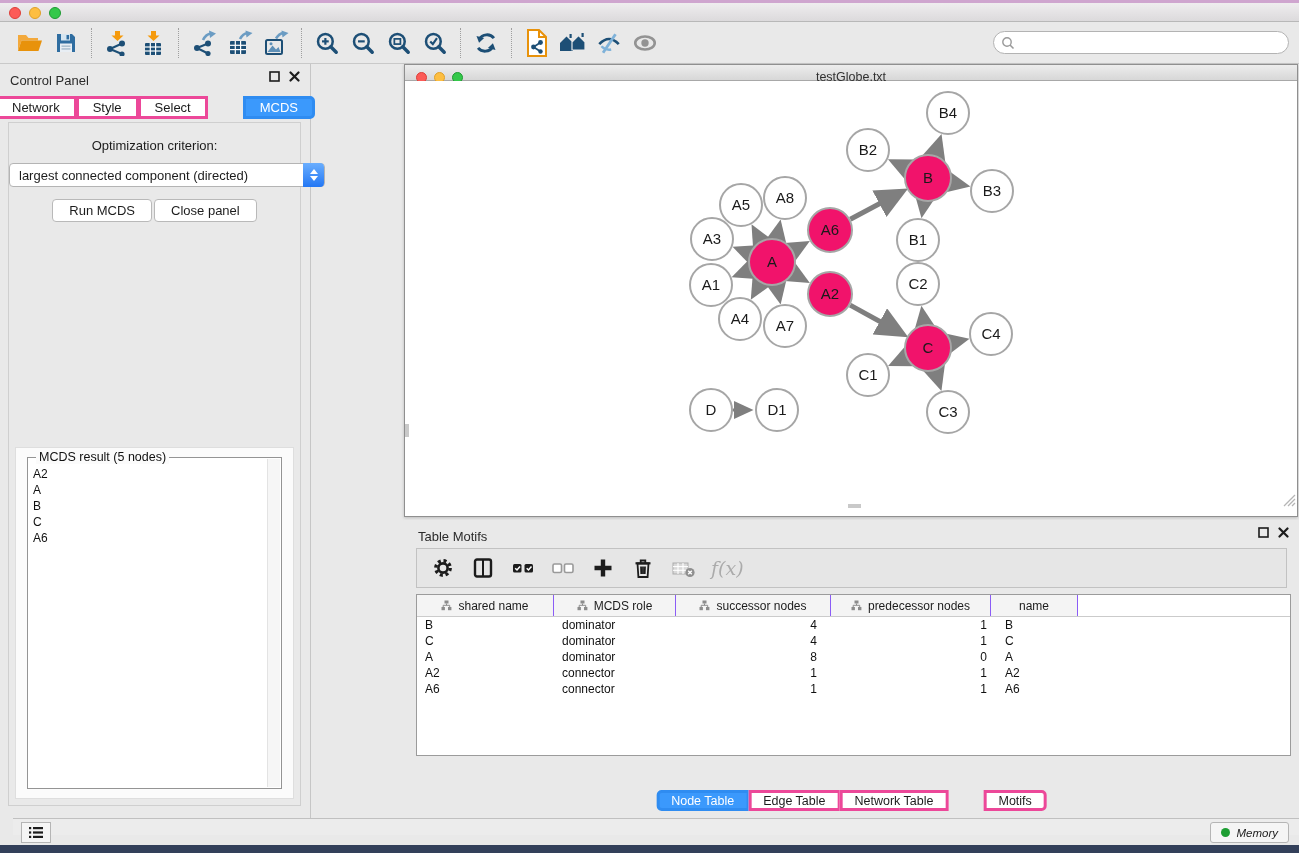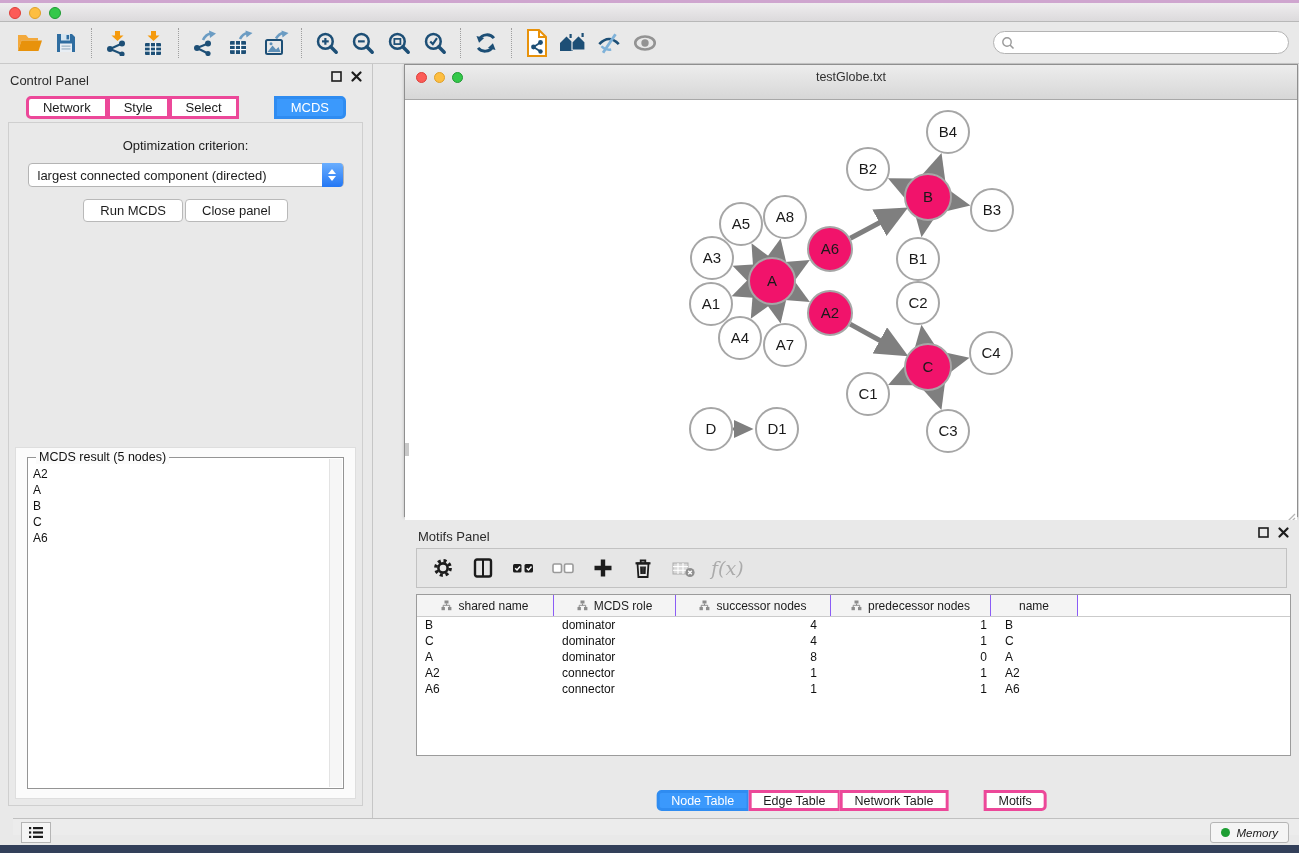"Control Panel" .control-panel { width: 373px -> 311px }
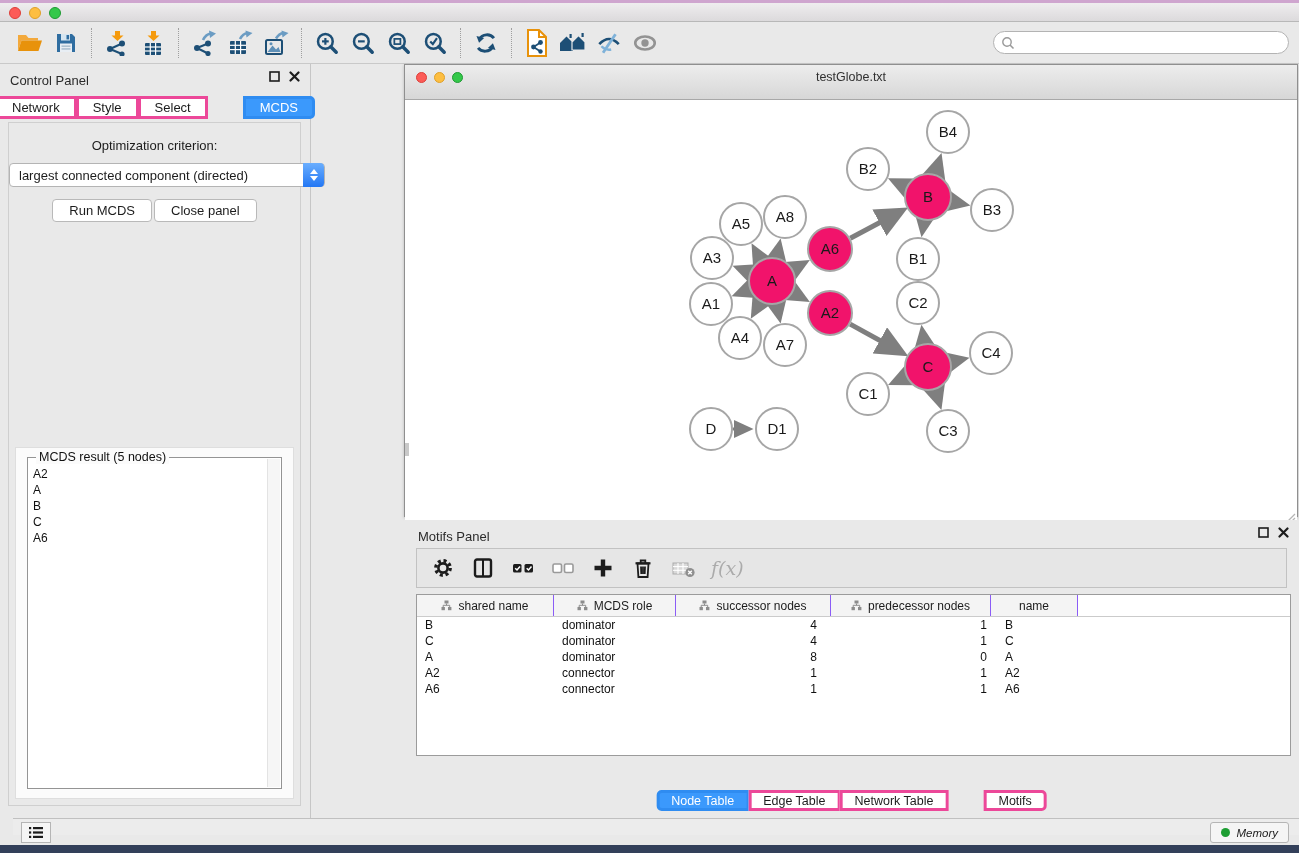"testGlobe.txt" .net-titlebar { height: 35px -> 16px }
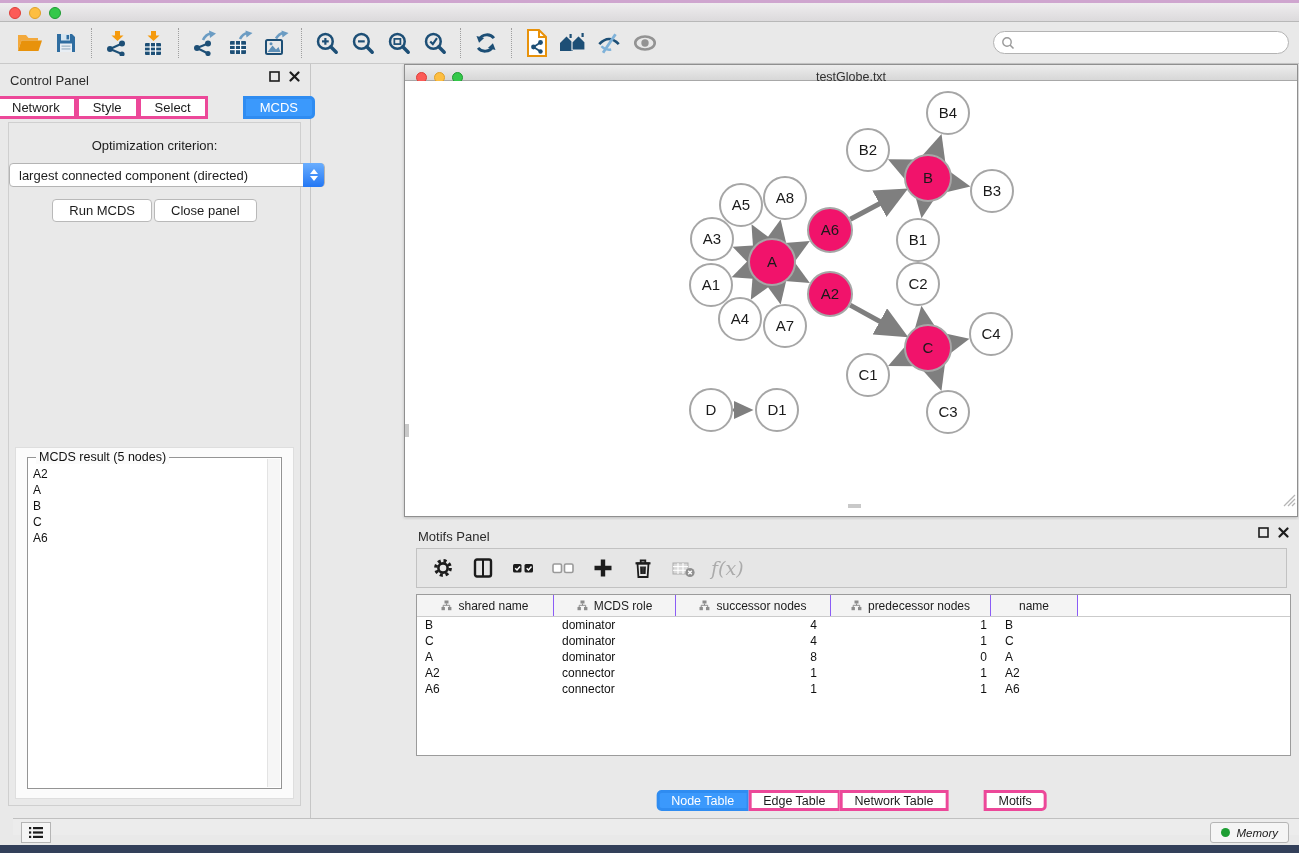"Motifs Panel" span.panel-head-title { text: Motifs Panel -> Table Motifs }
